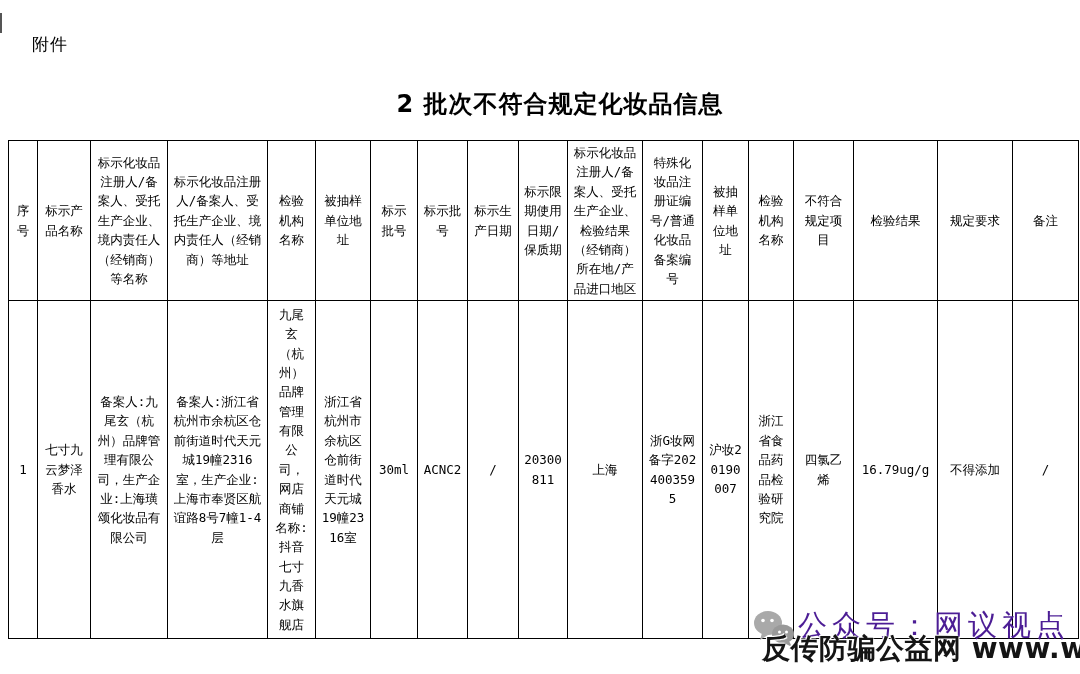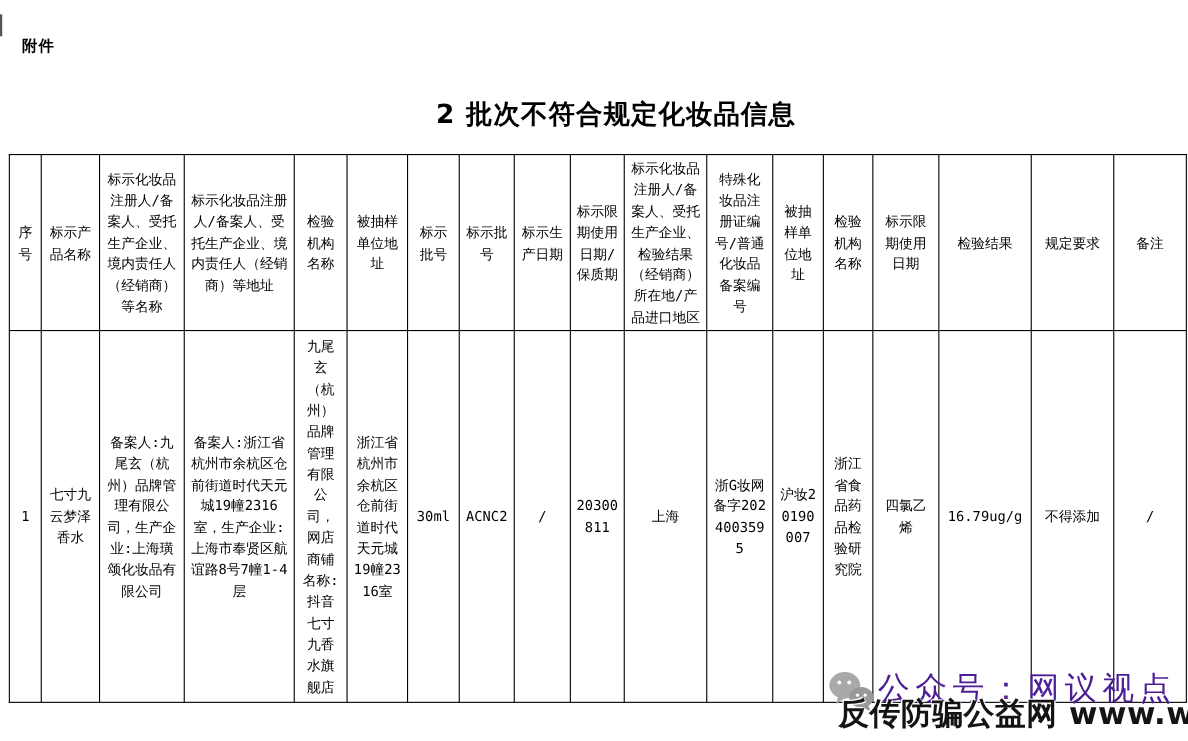"附件" .attachment-label { font-size: 14px -> 17px; font-weight: bold -> normal; left: 20px -> 32px }
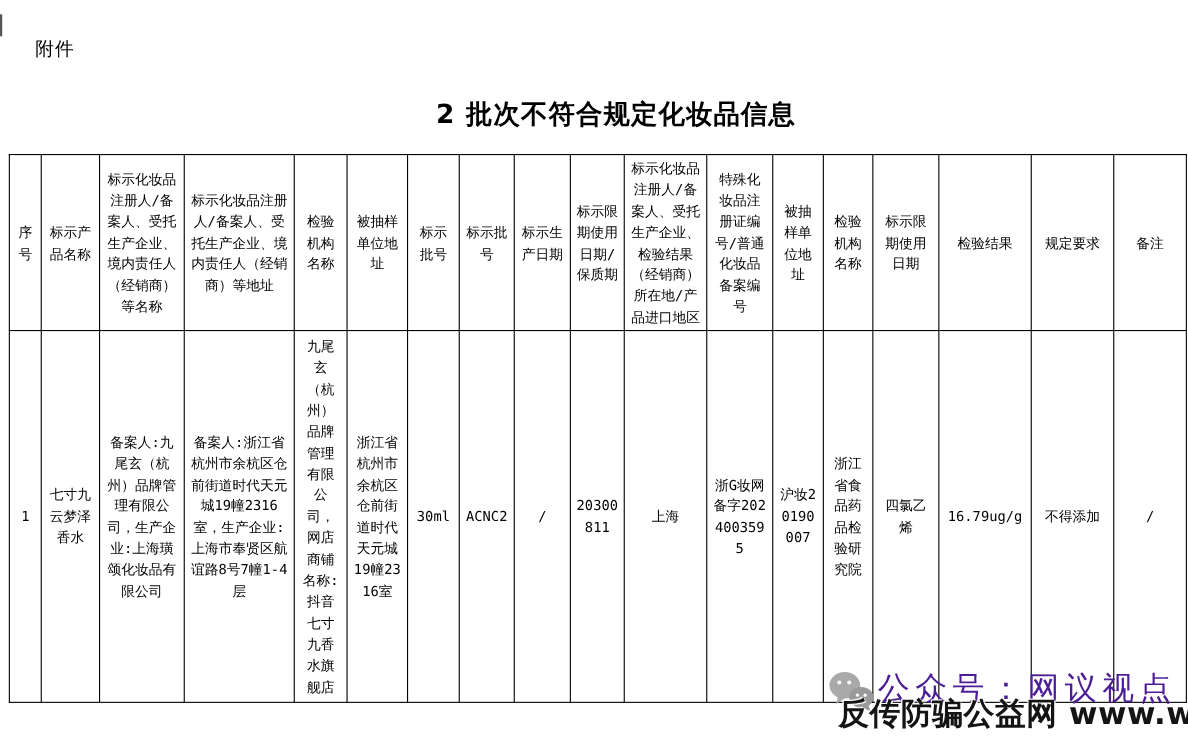"标示限期使用日期" th { text: 标示限期使用日期 -> 不符合规定项目 }
